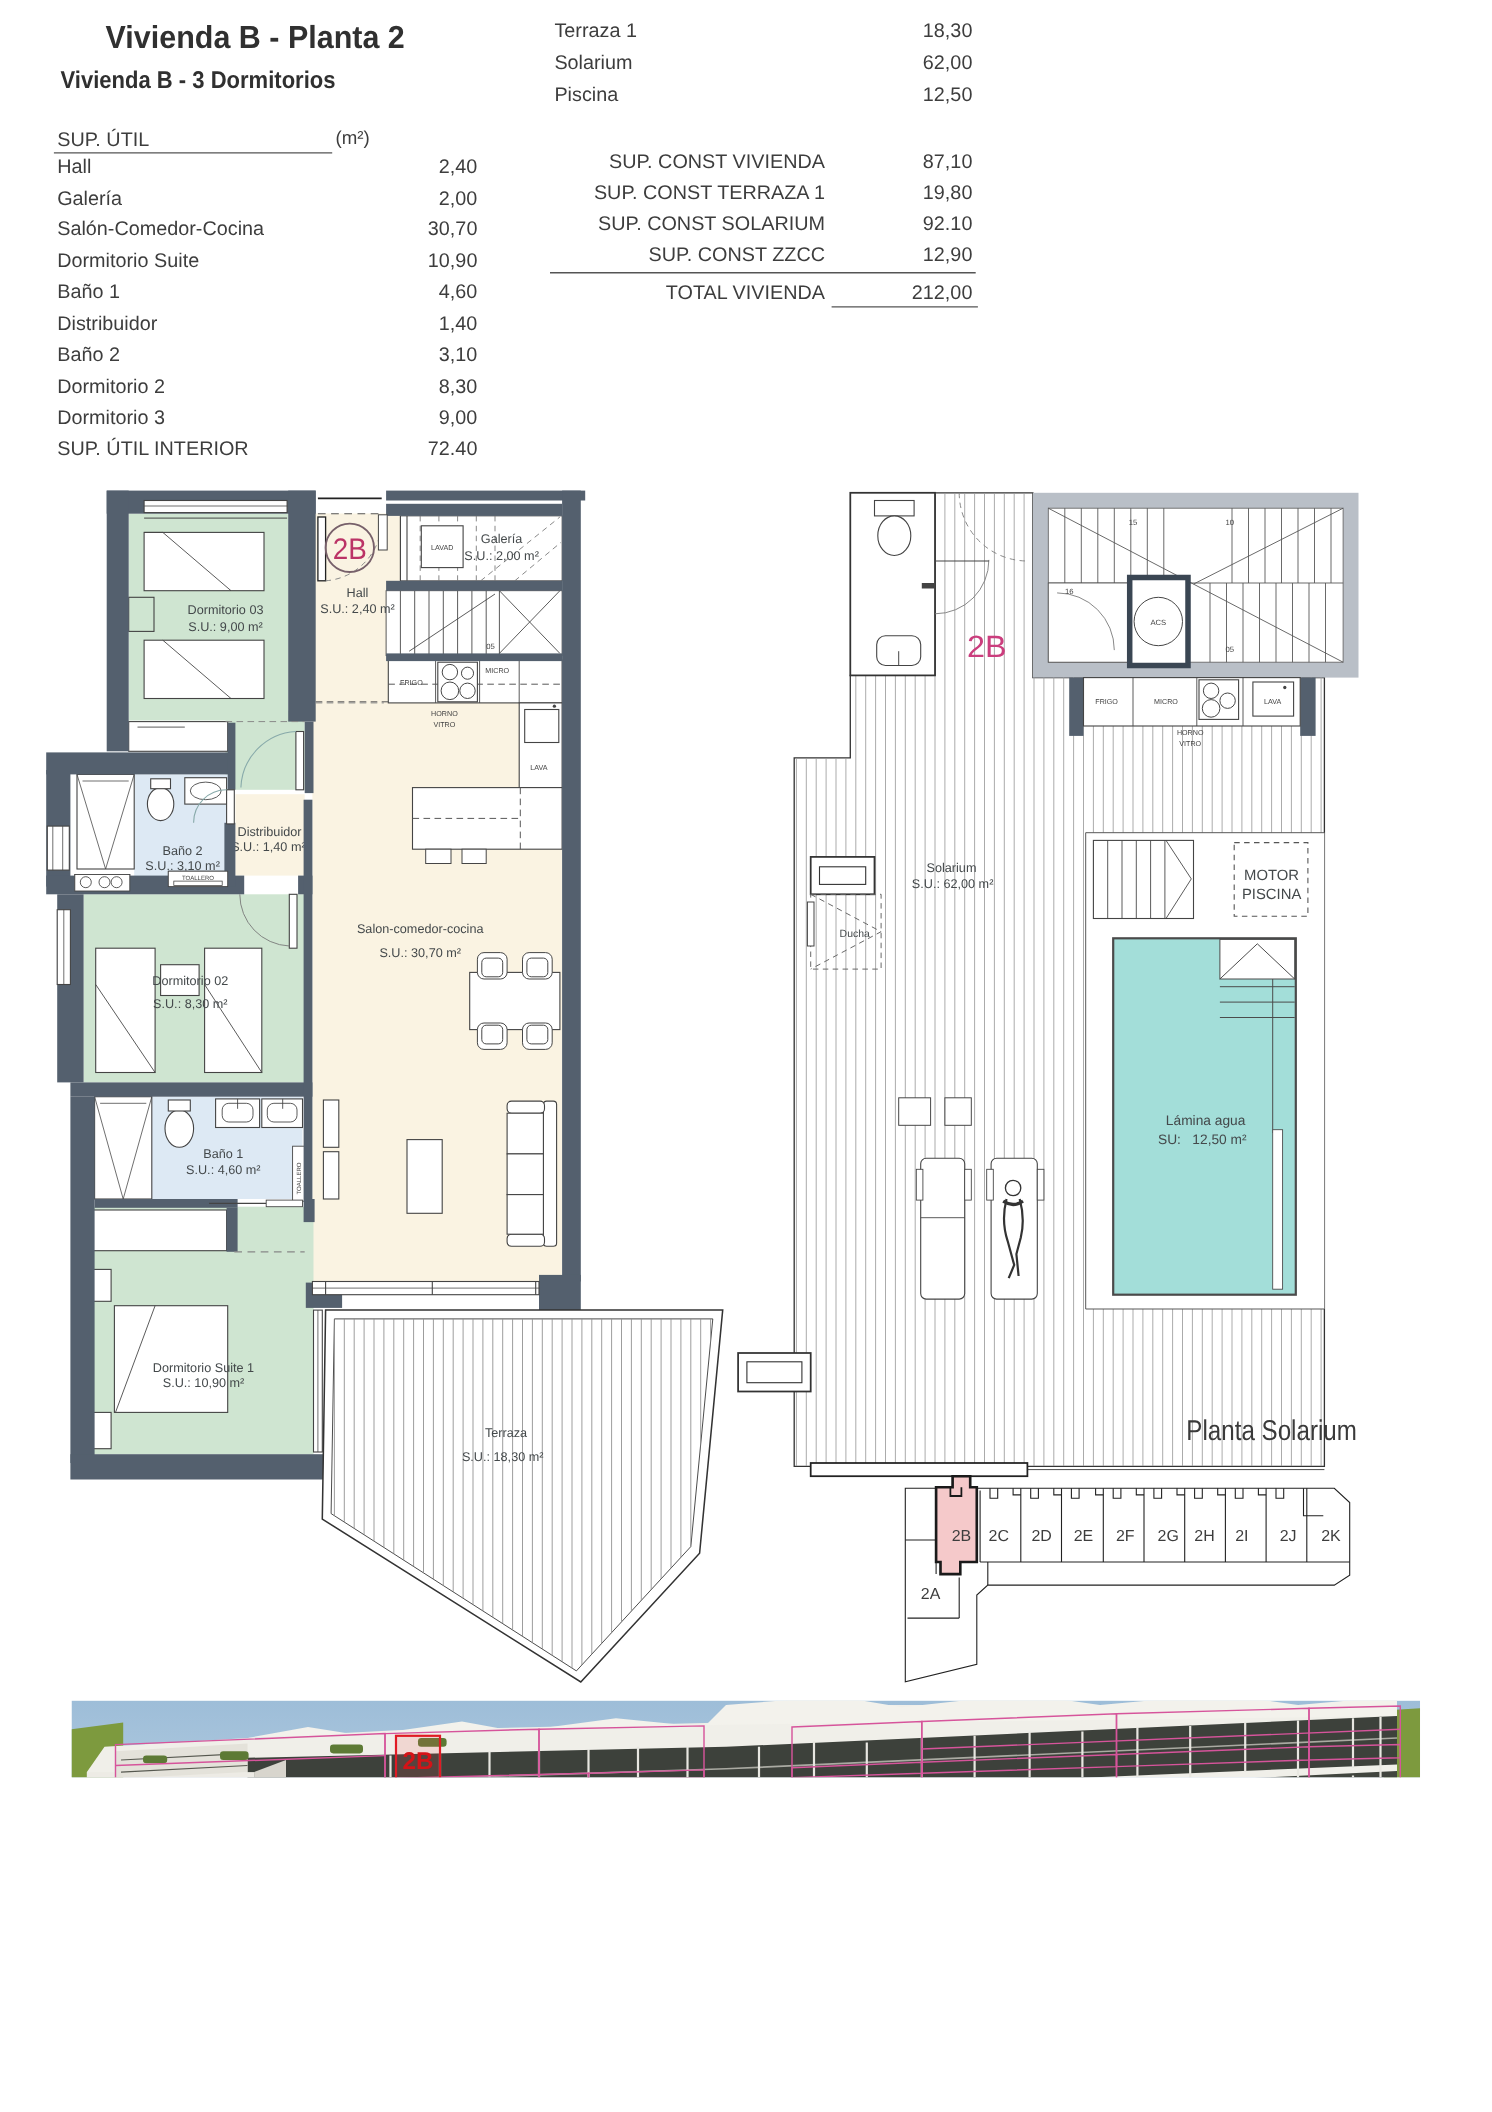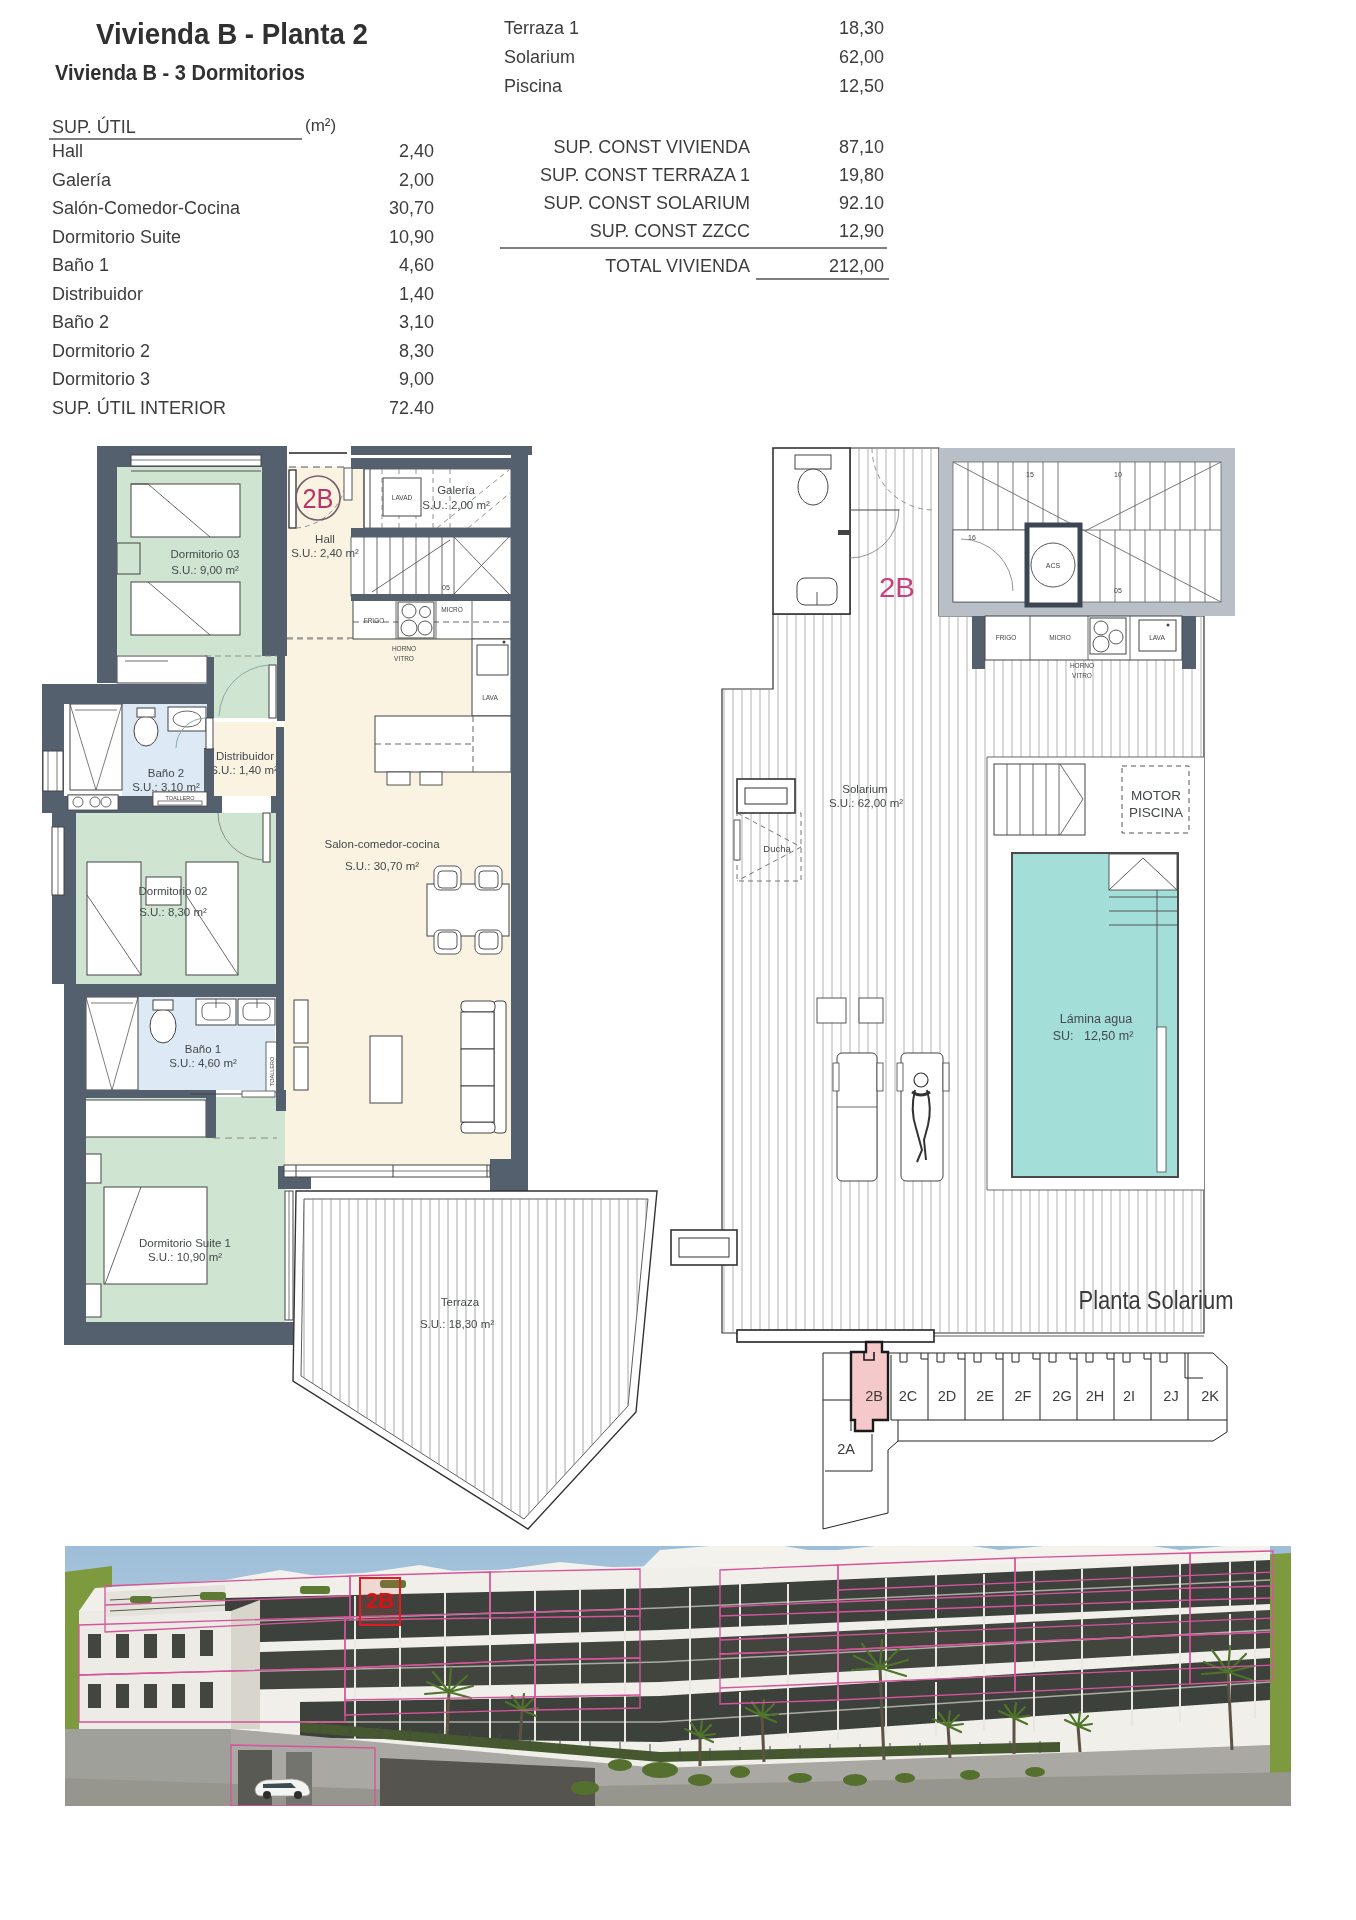"Vivienda B - Planta 2" .page { height: 1920px -> 1616px }
